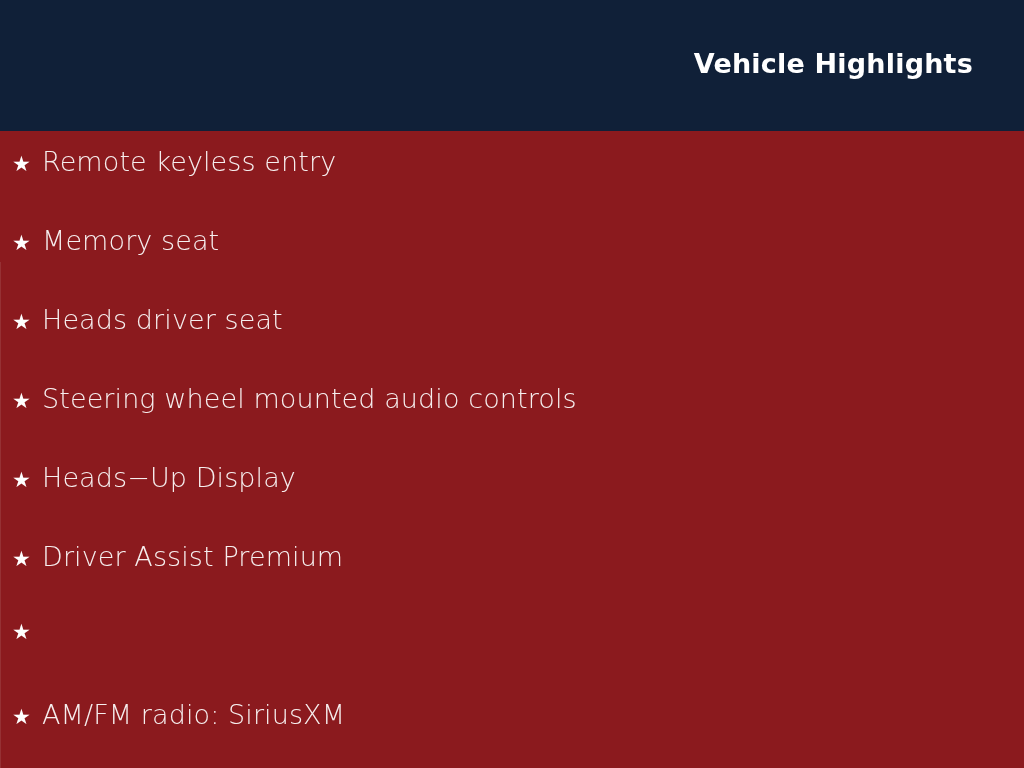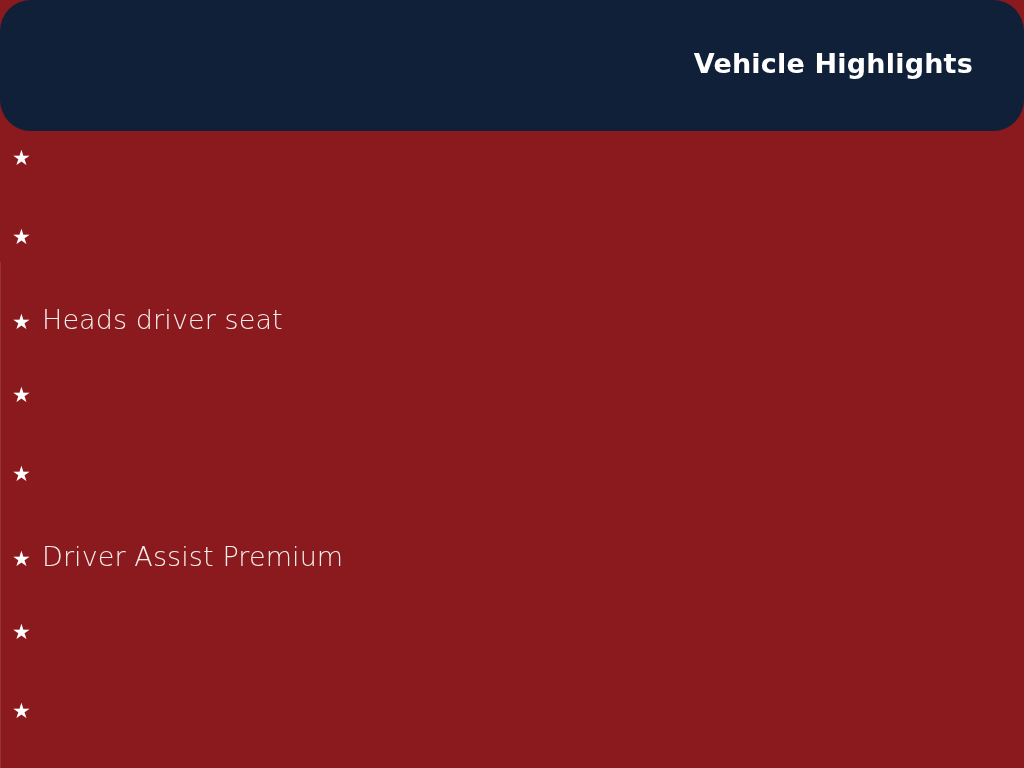"Vehicle Highlights" .header-band { border-radius: 31px -> none }
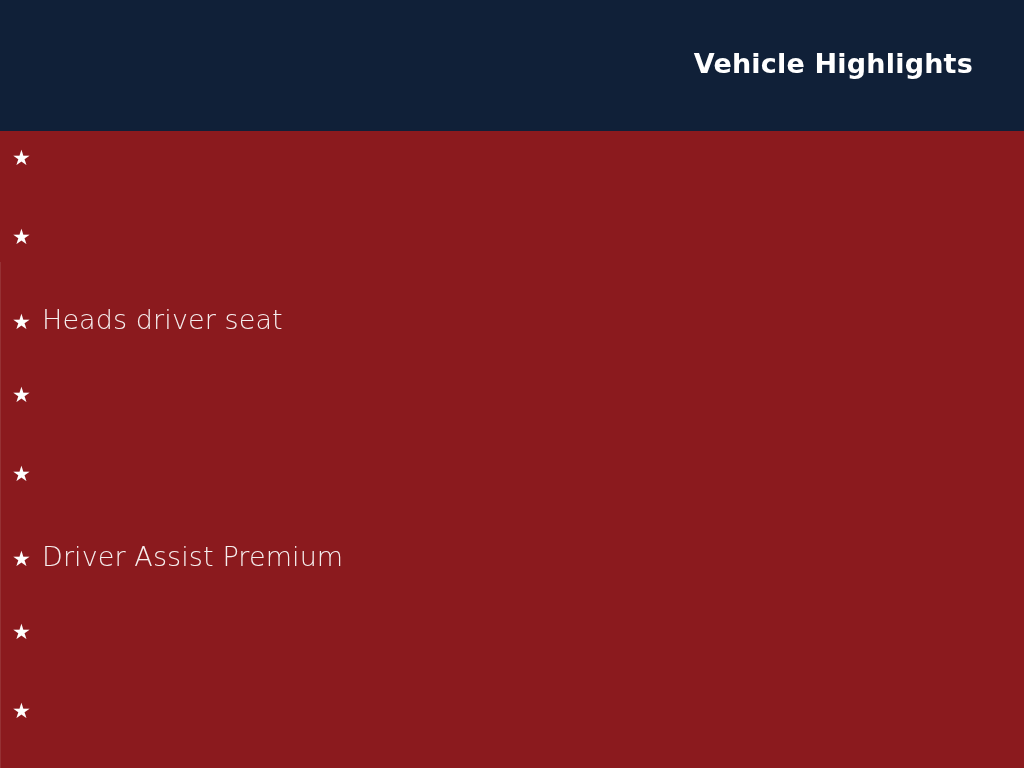"Remote keyless entry" span.bullet-text { html: none -> <span>Remote keyless entry</span> }
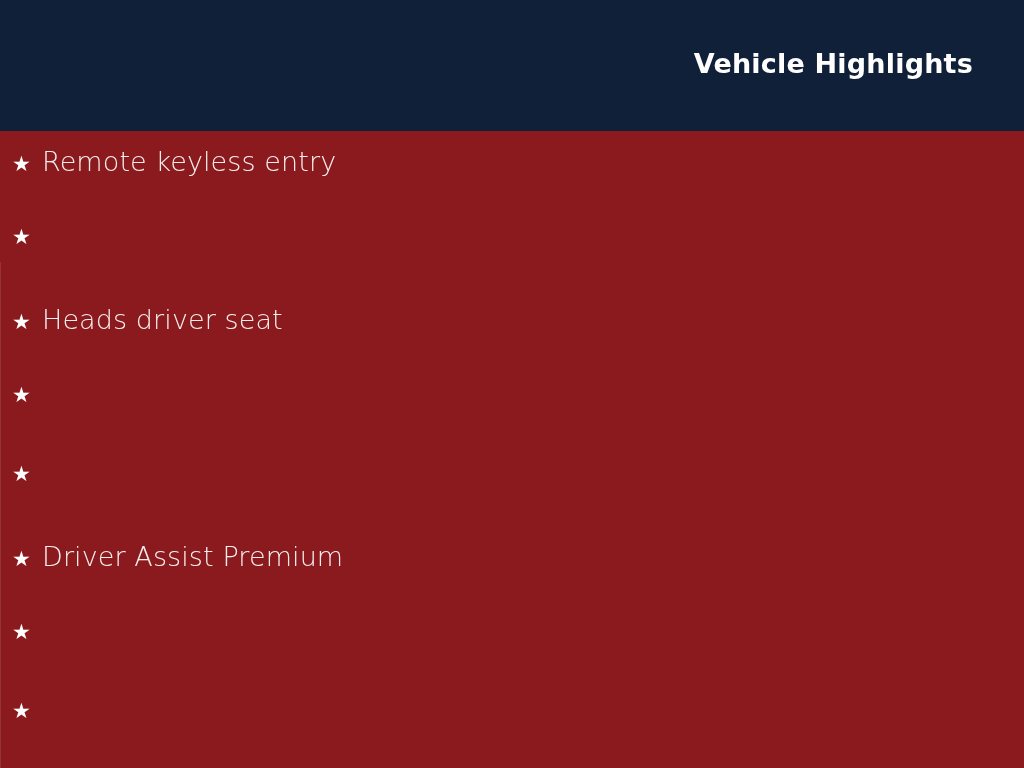"Memory seat" span.bullet-text { html: none -> <span>Memory seat</span> }
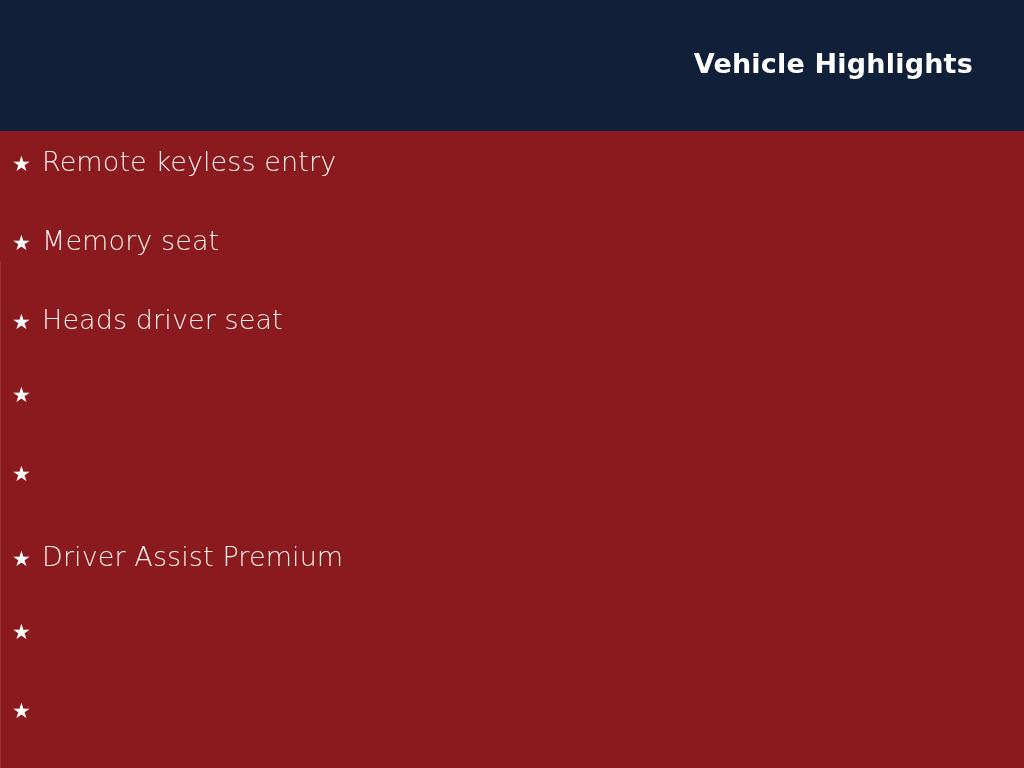"Steering wheel mounted audio controls" span.bullet-text { html: none -> <span>Steering wheel mounted audio controls</span> }
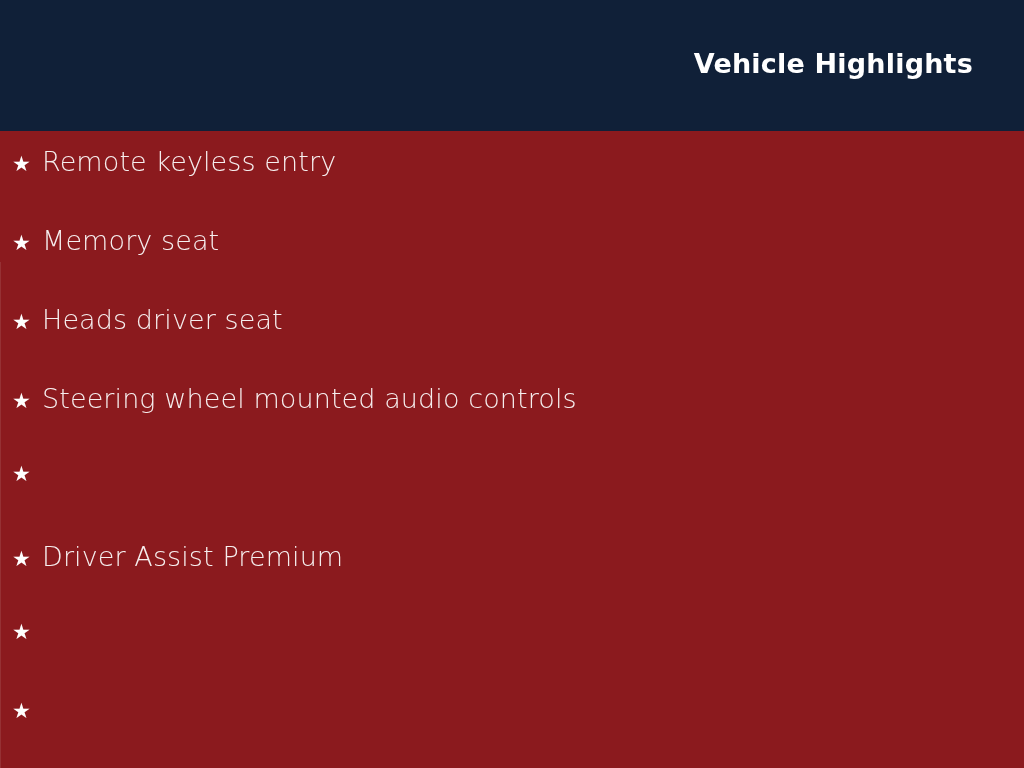"Heads−Up Display" span.bullet-text { html: none -> <span>Heads−Up Display</span> }
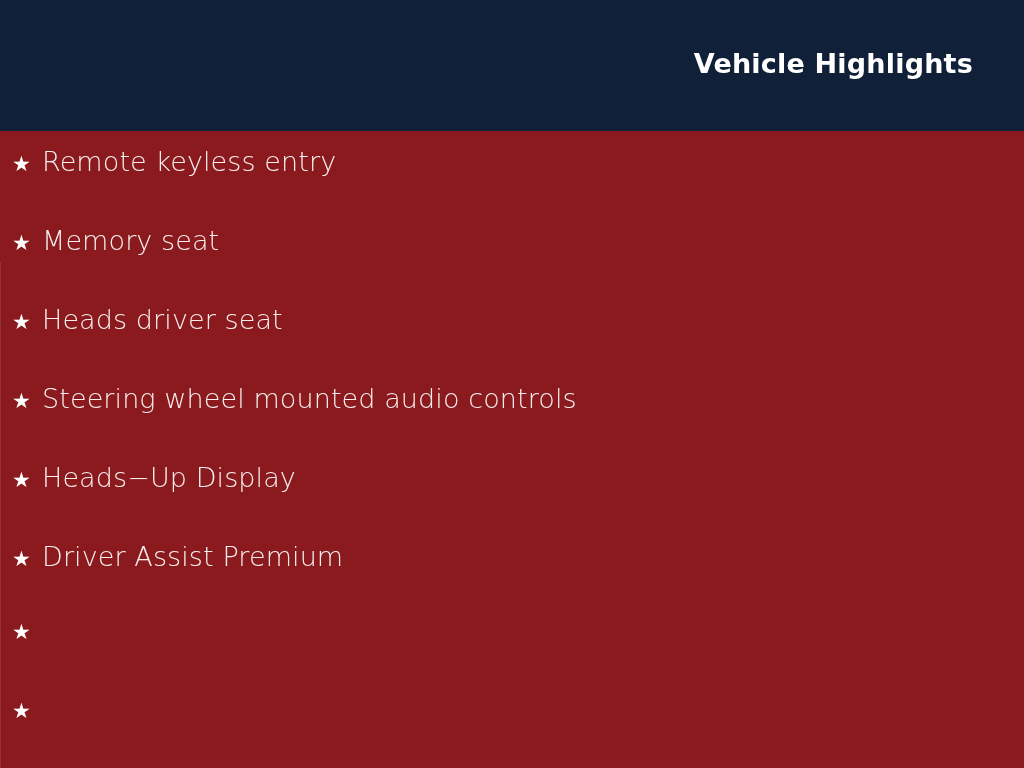"AM/FM radio: SiriusXM" span.bullet-text { html: none -> <span>AM/FM radio: SiriusXM</span> }
